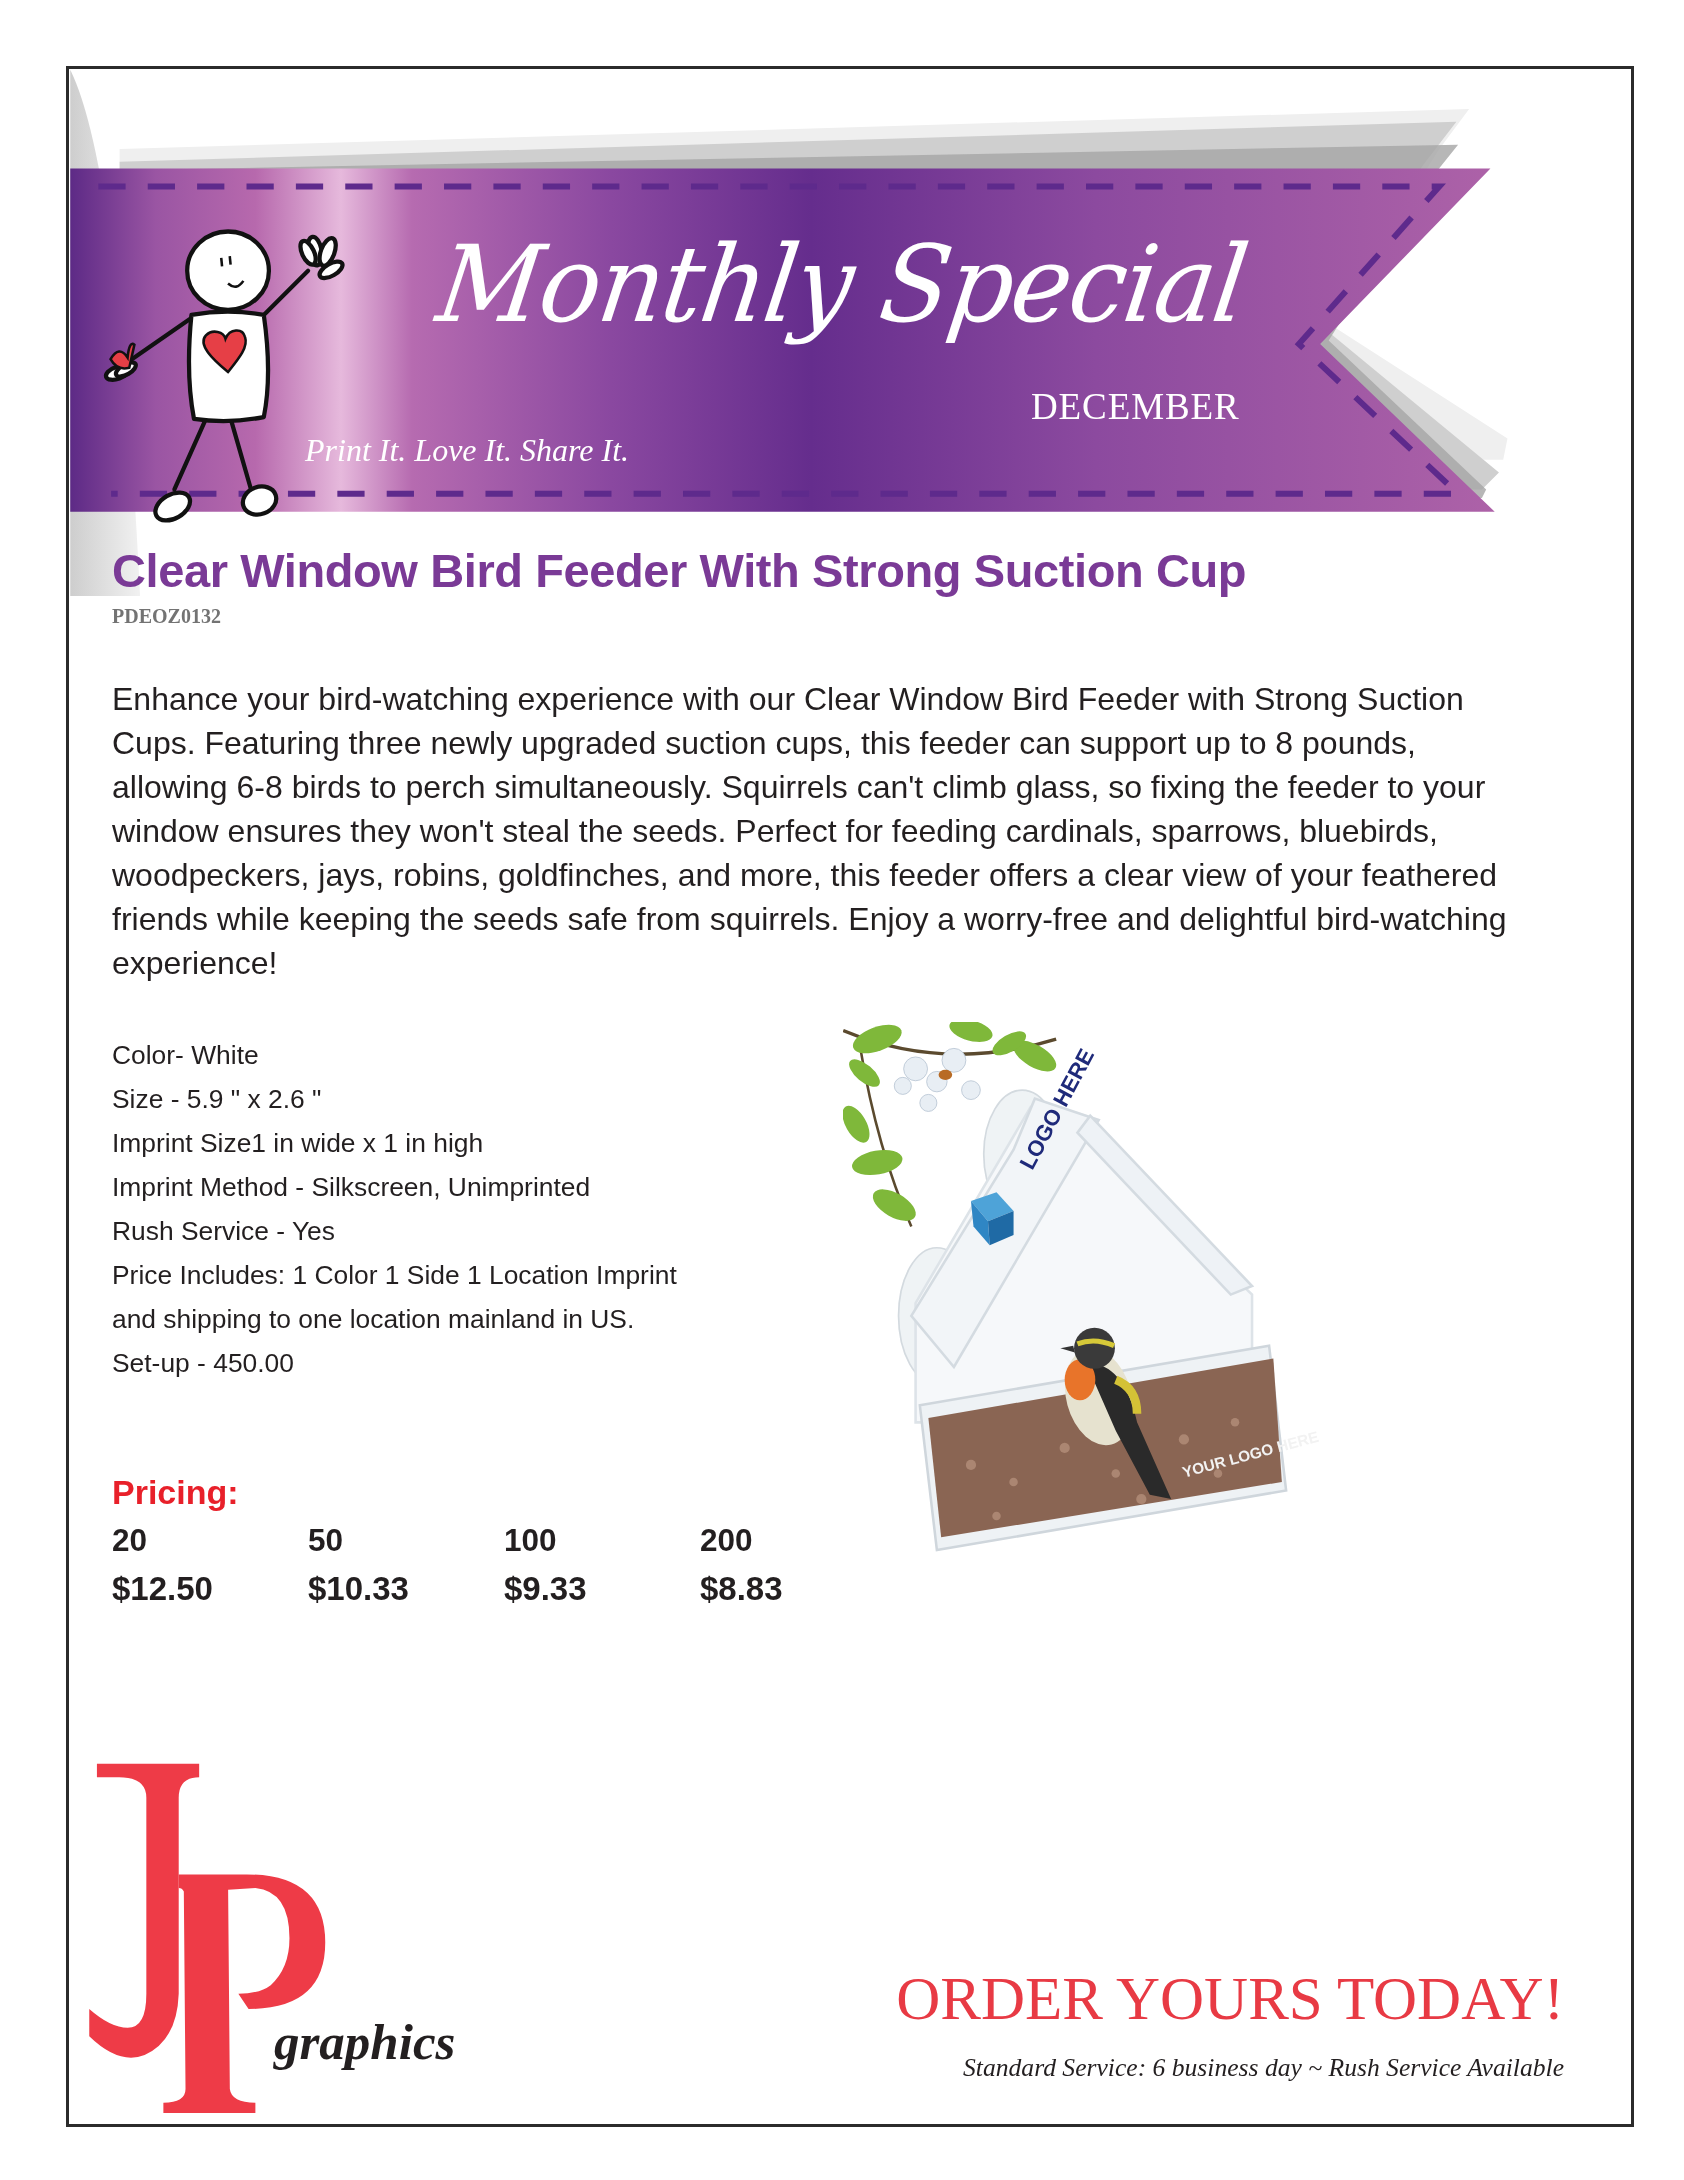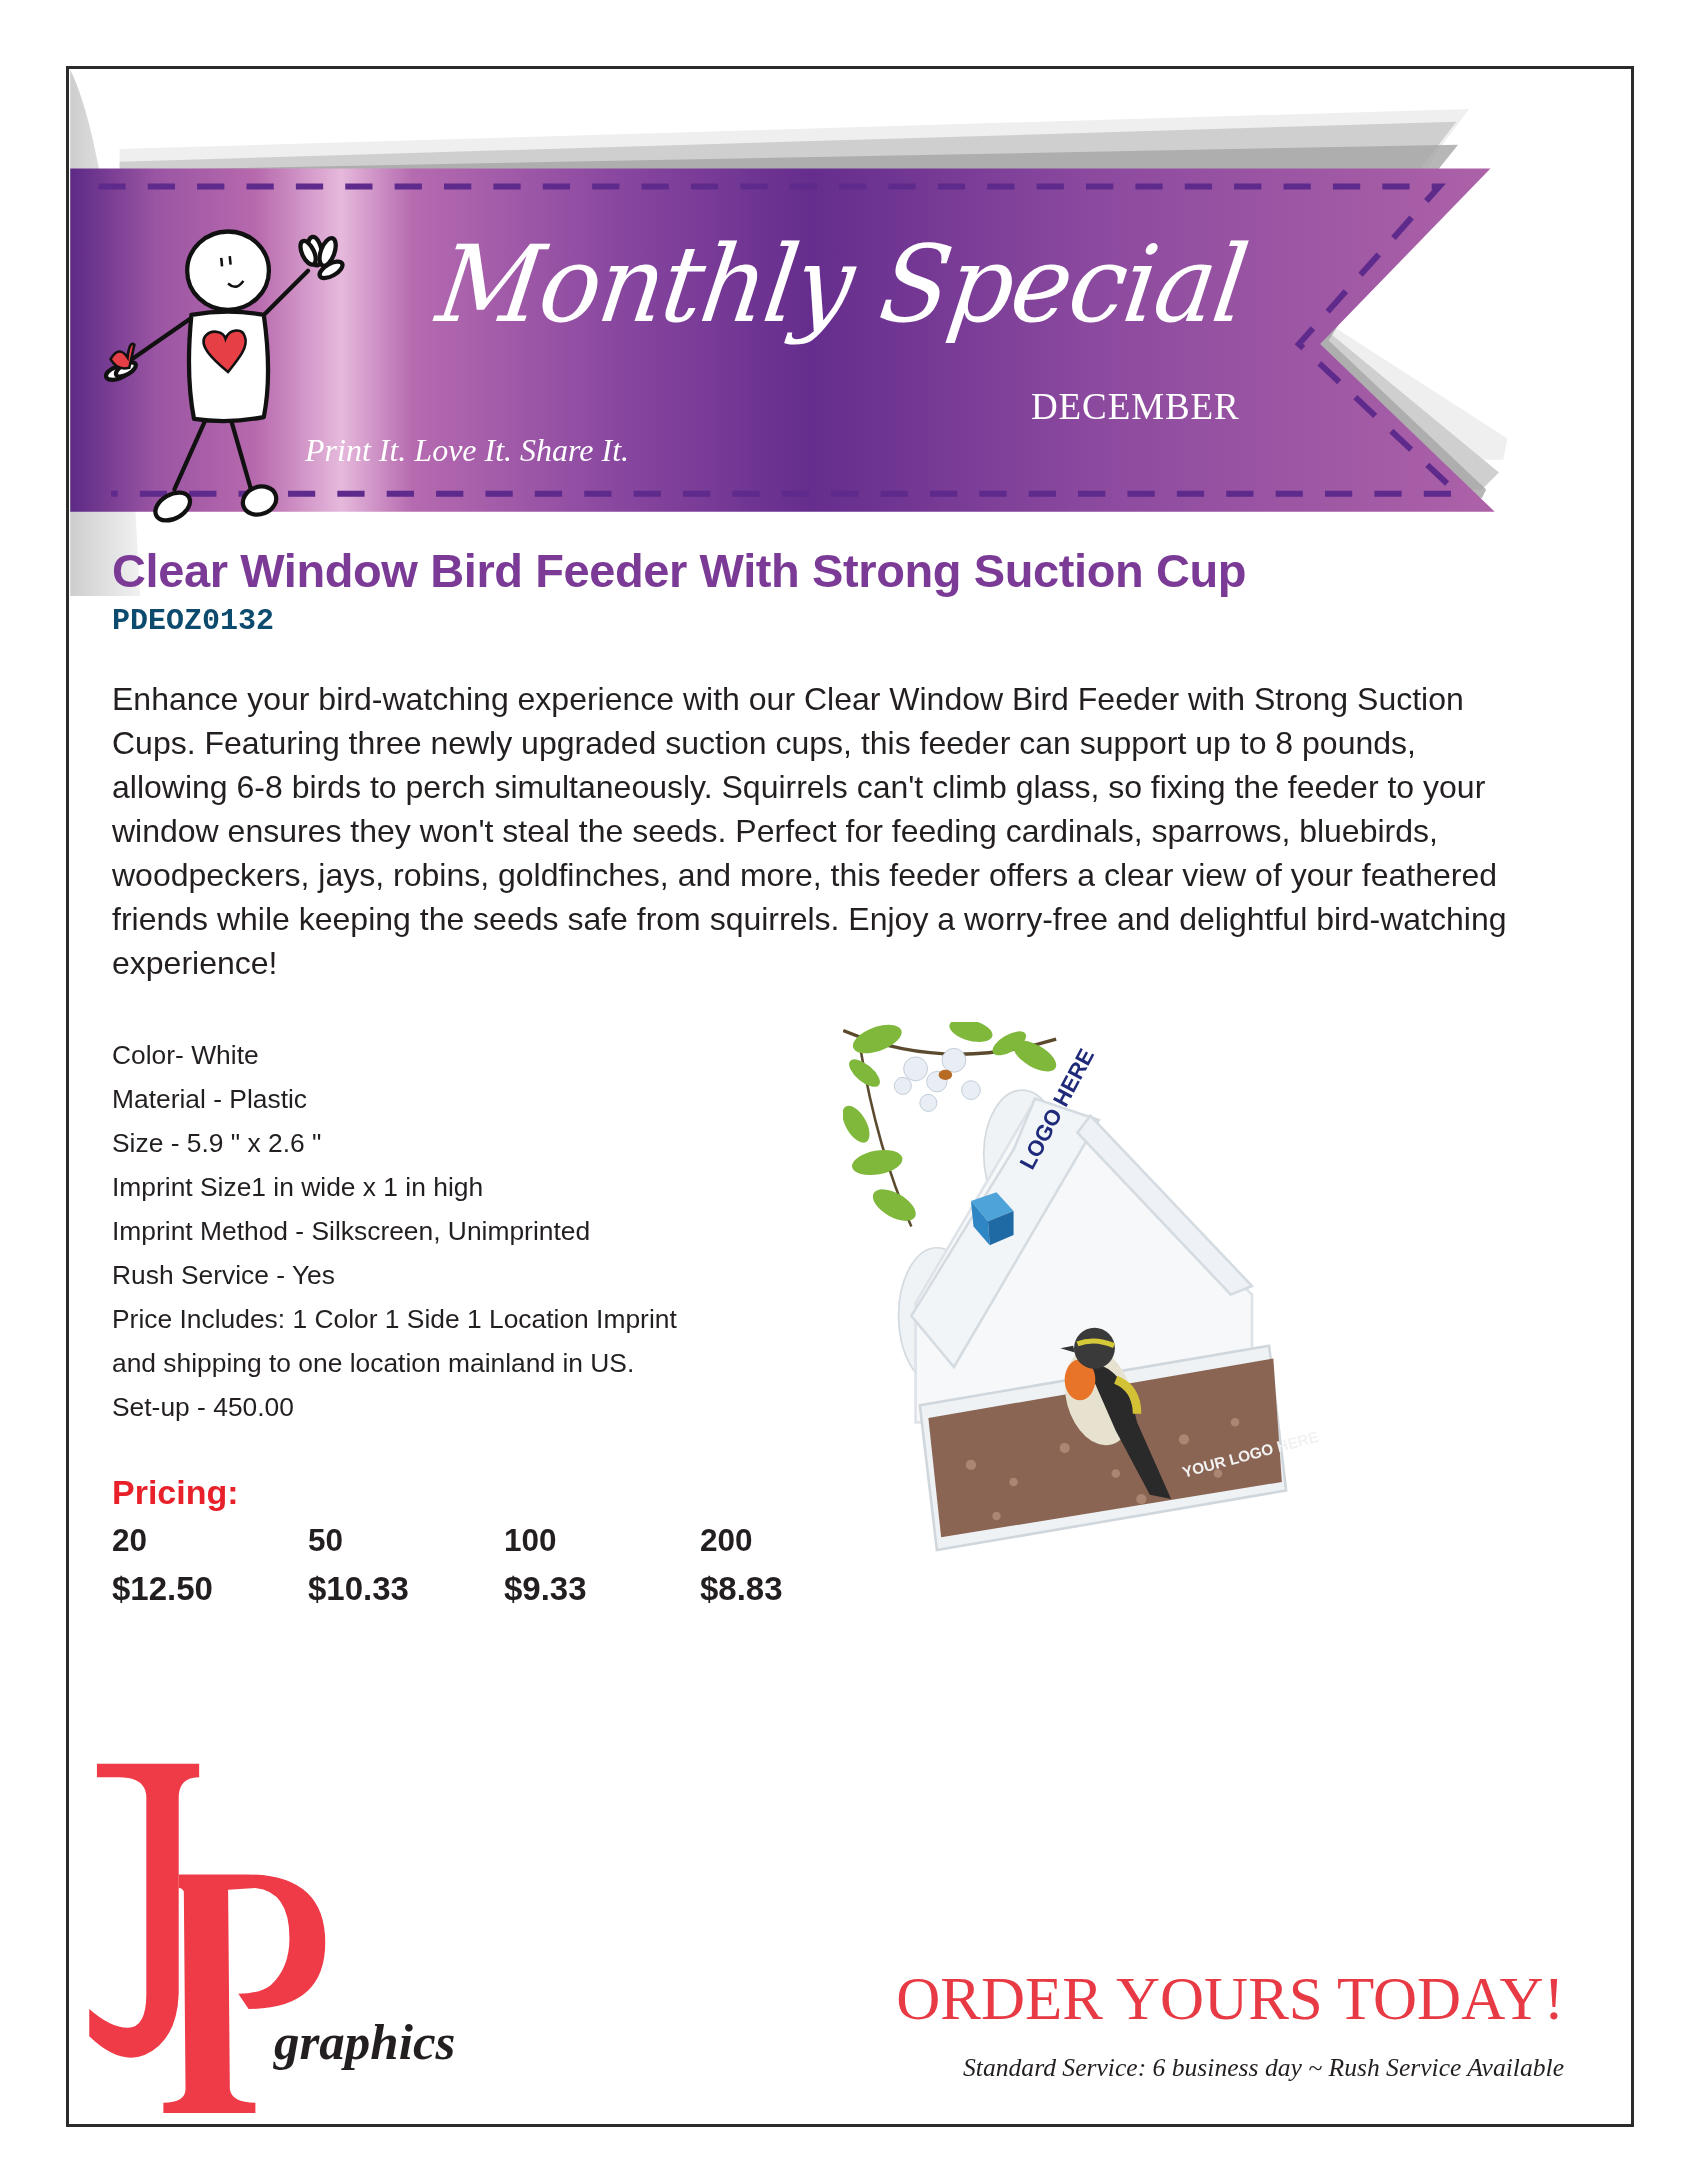"PDEOZ0132" .sku { color: #0c4a6e -> #737373; font-family: Liberation Mono, monospace -> Liberation Serif, serif; font-size: 30px -> 20px }
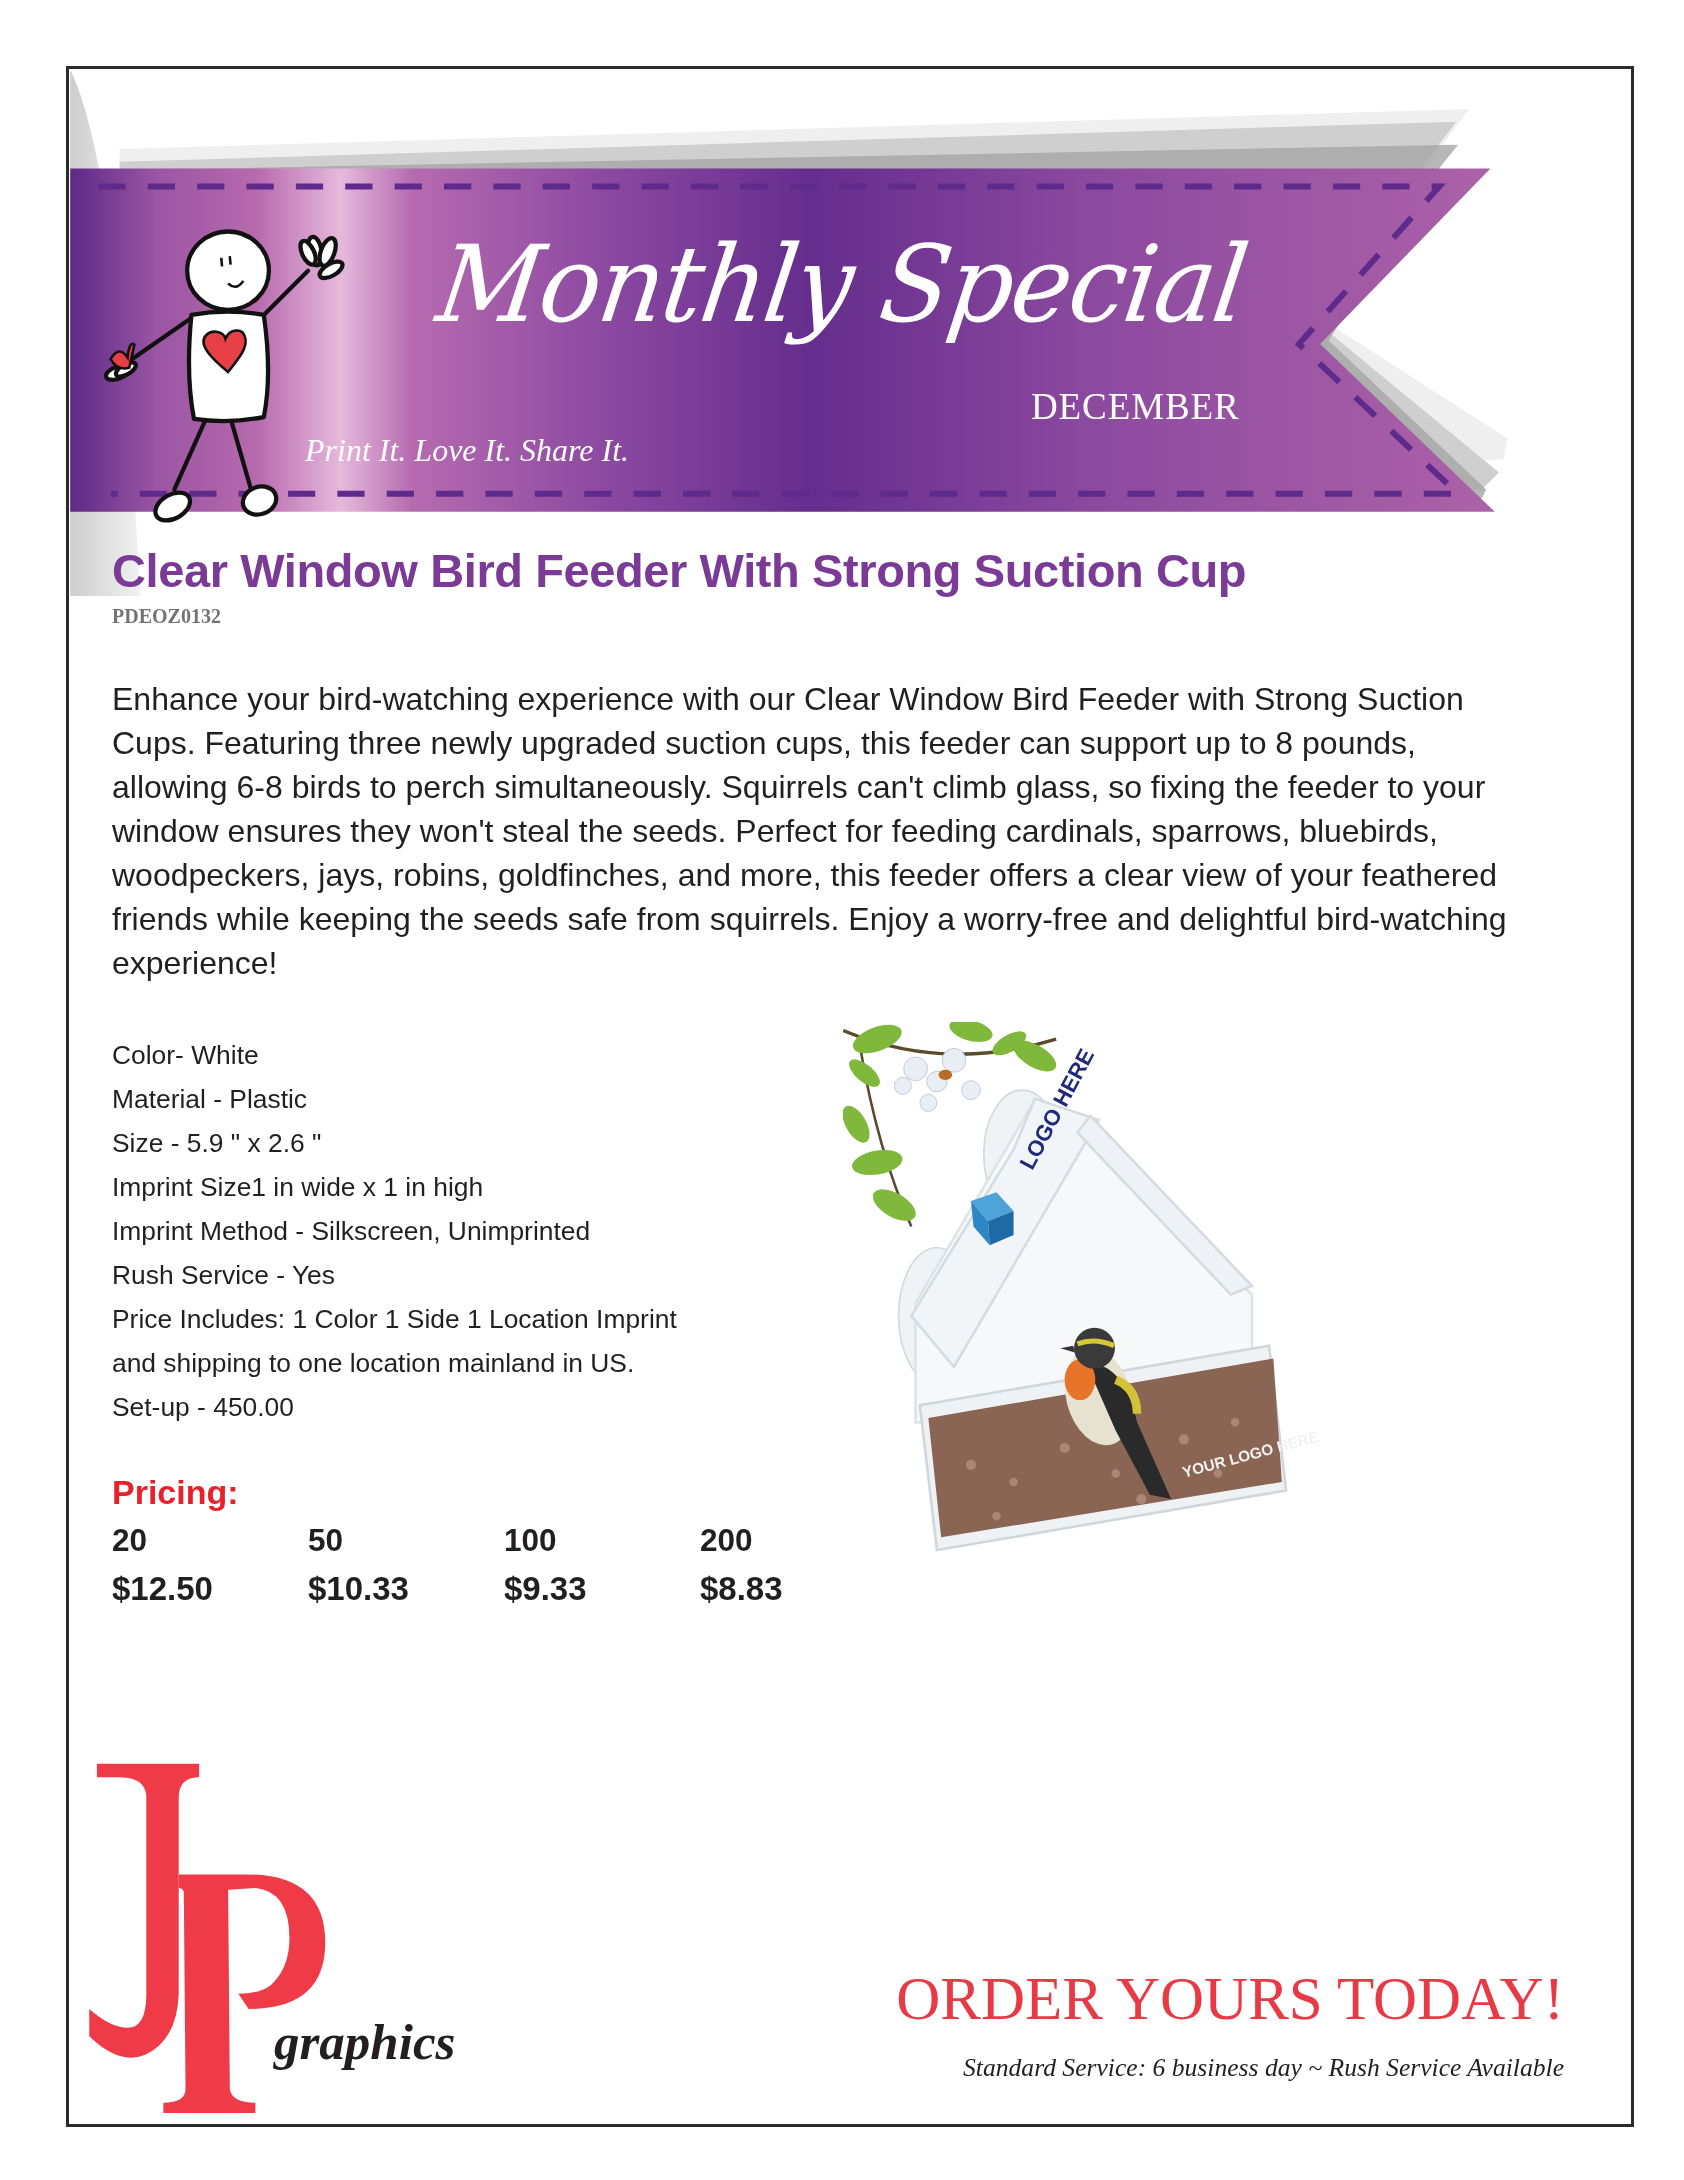"Material - Plastic" div { html: <div>Material - Plastic</div> -> none }
